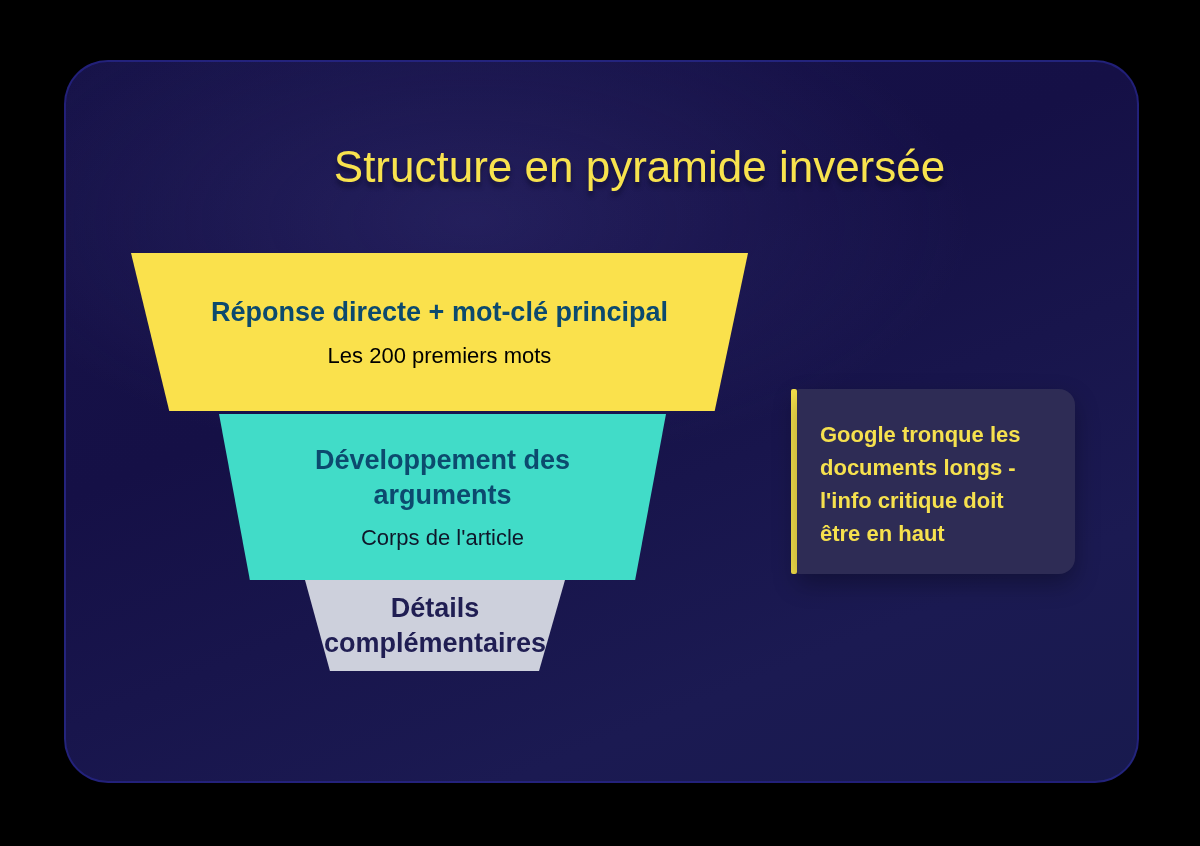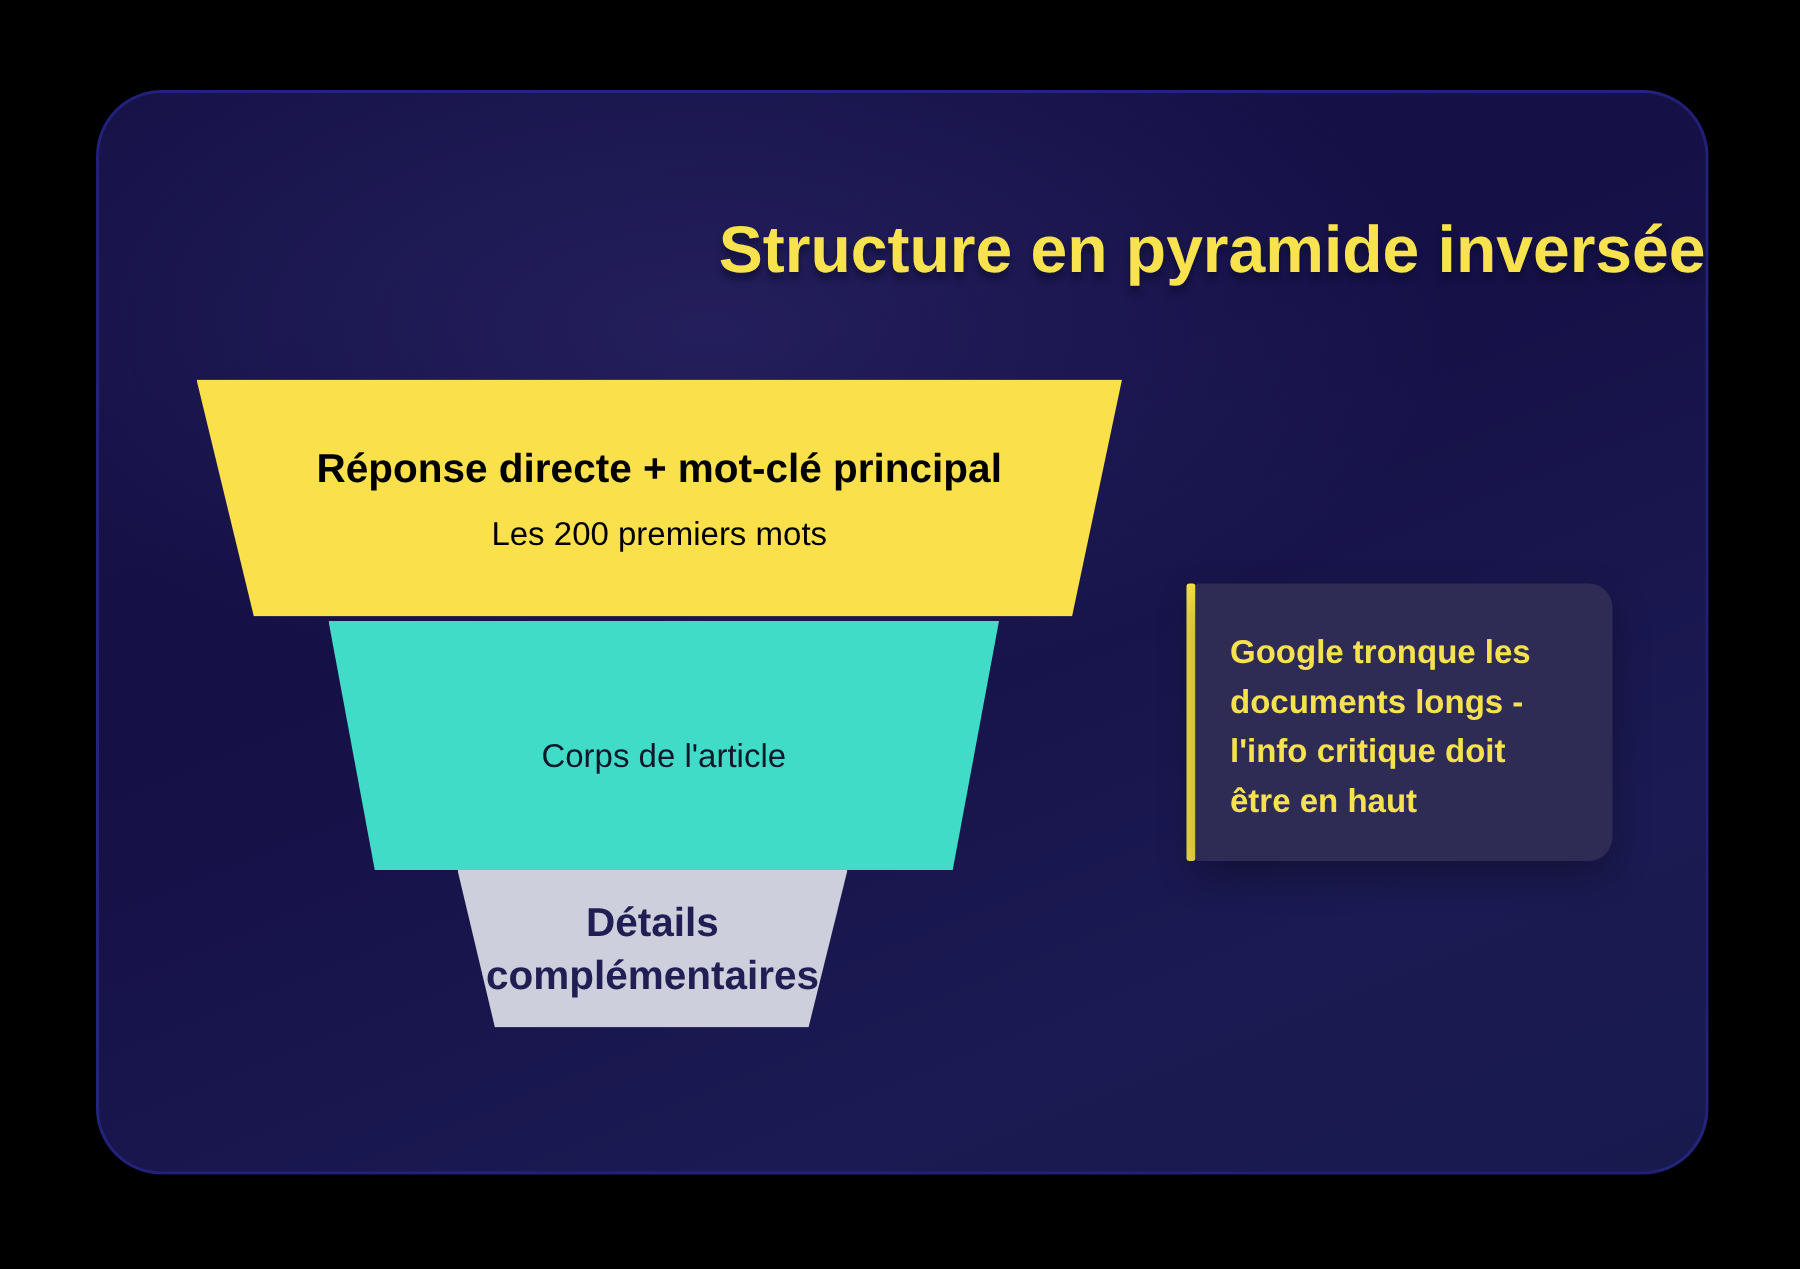"Structure en pyramide inversée" .title { font-weight: 700 -> 400; padding-left: none -> 38px; text-align: right -> center }
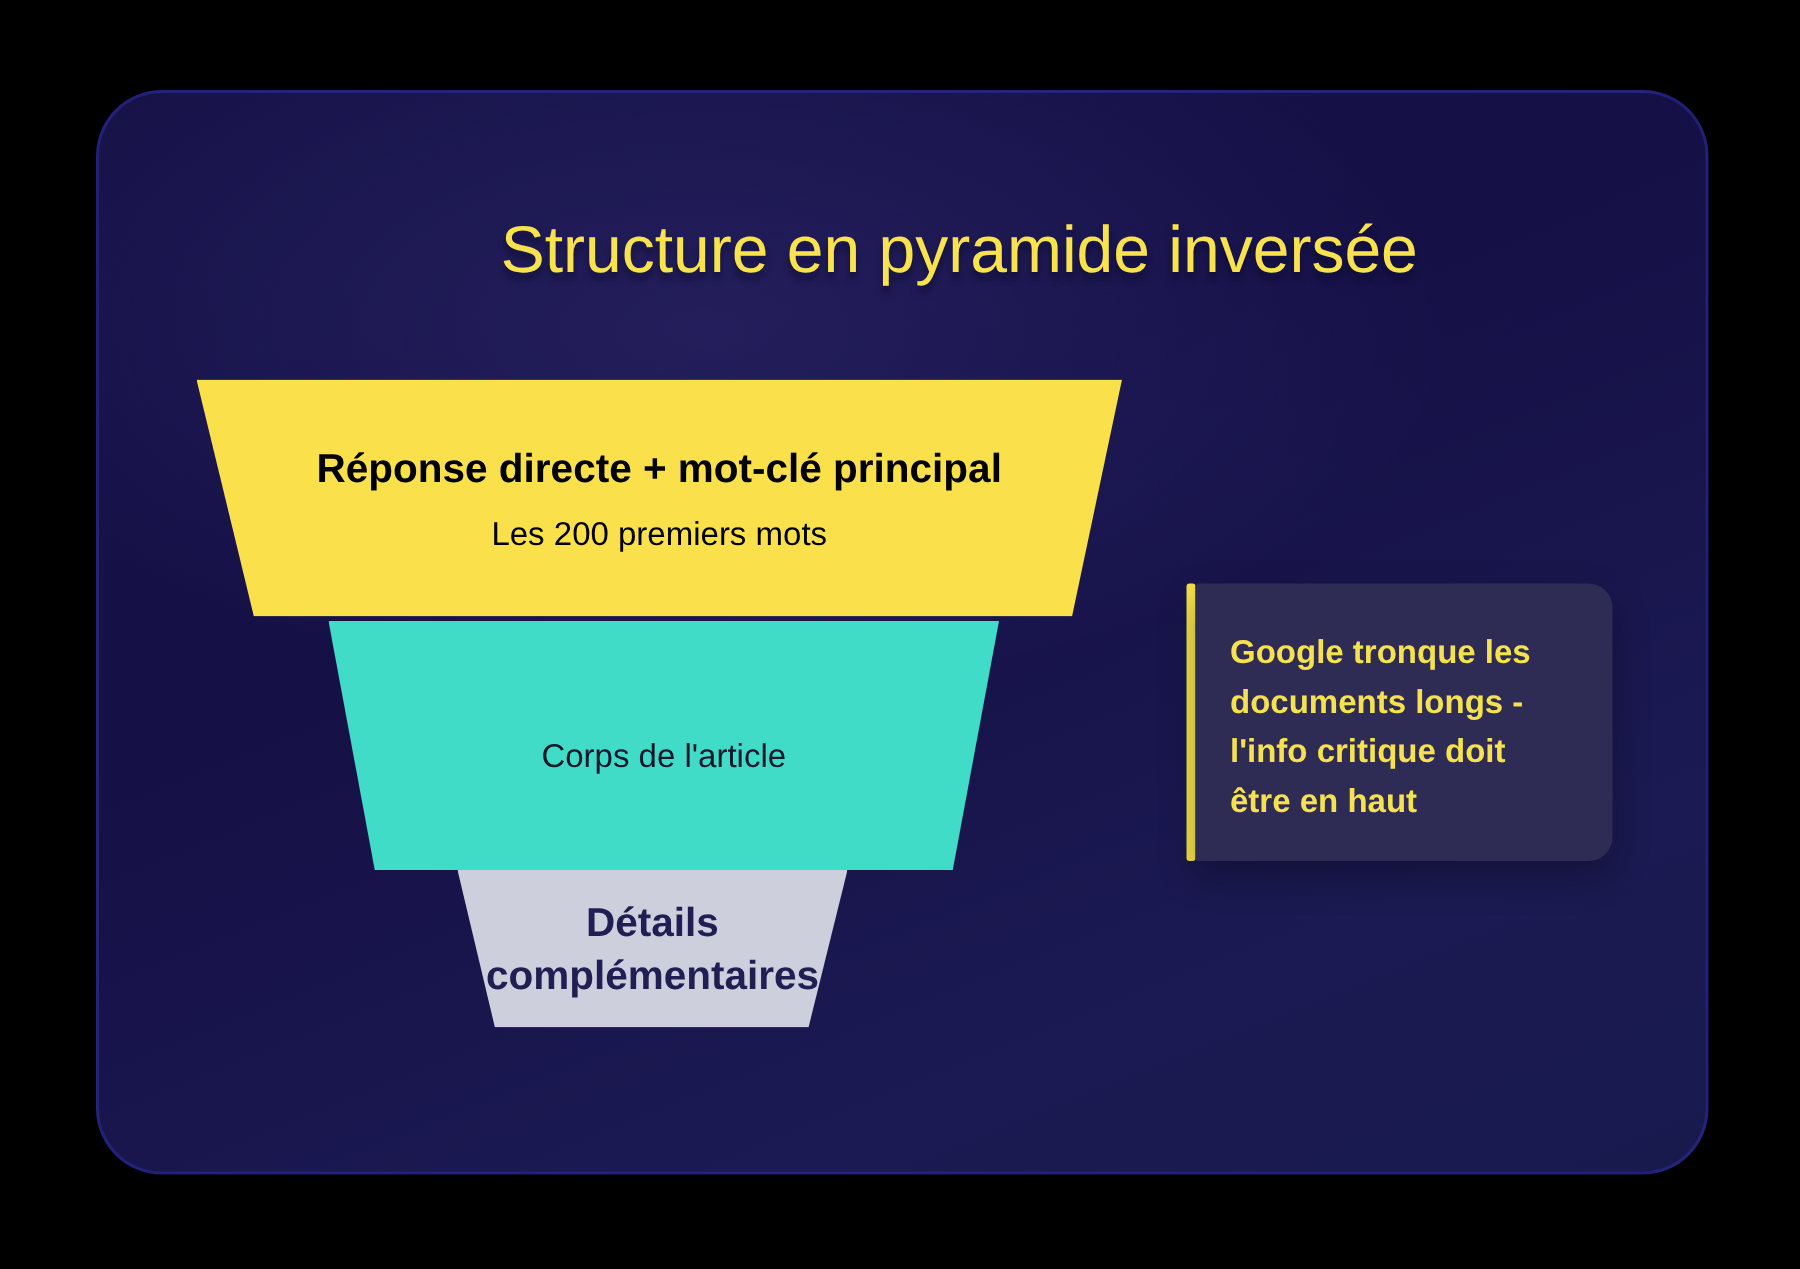"Réponse directe + mot-clé principal" .tier-heading { color: #000000 -> #0c4a6e }
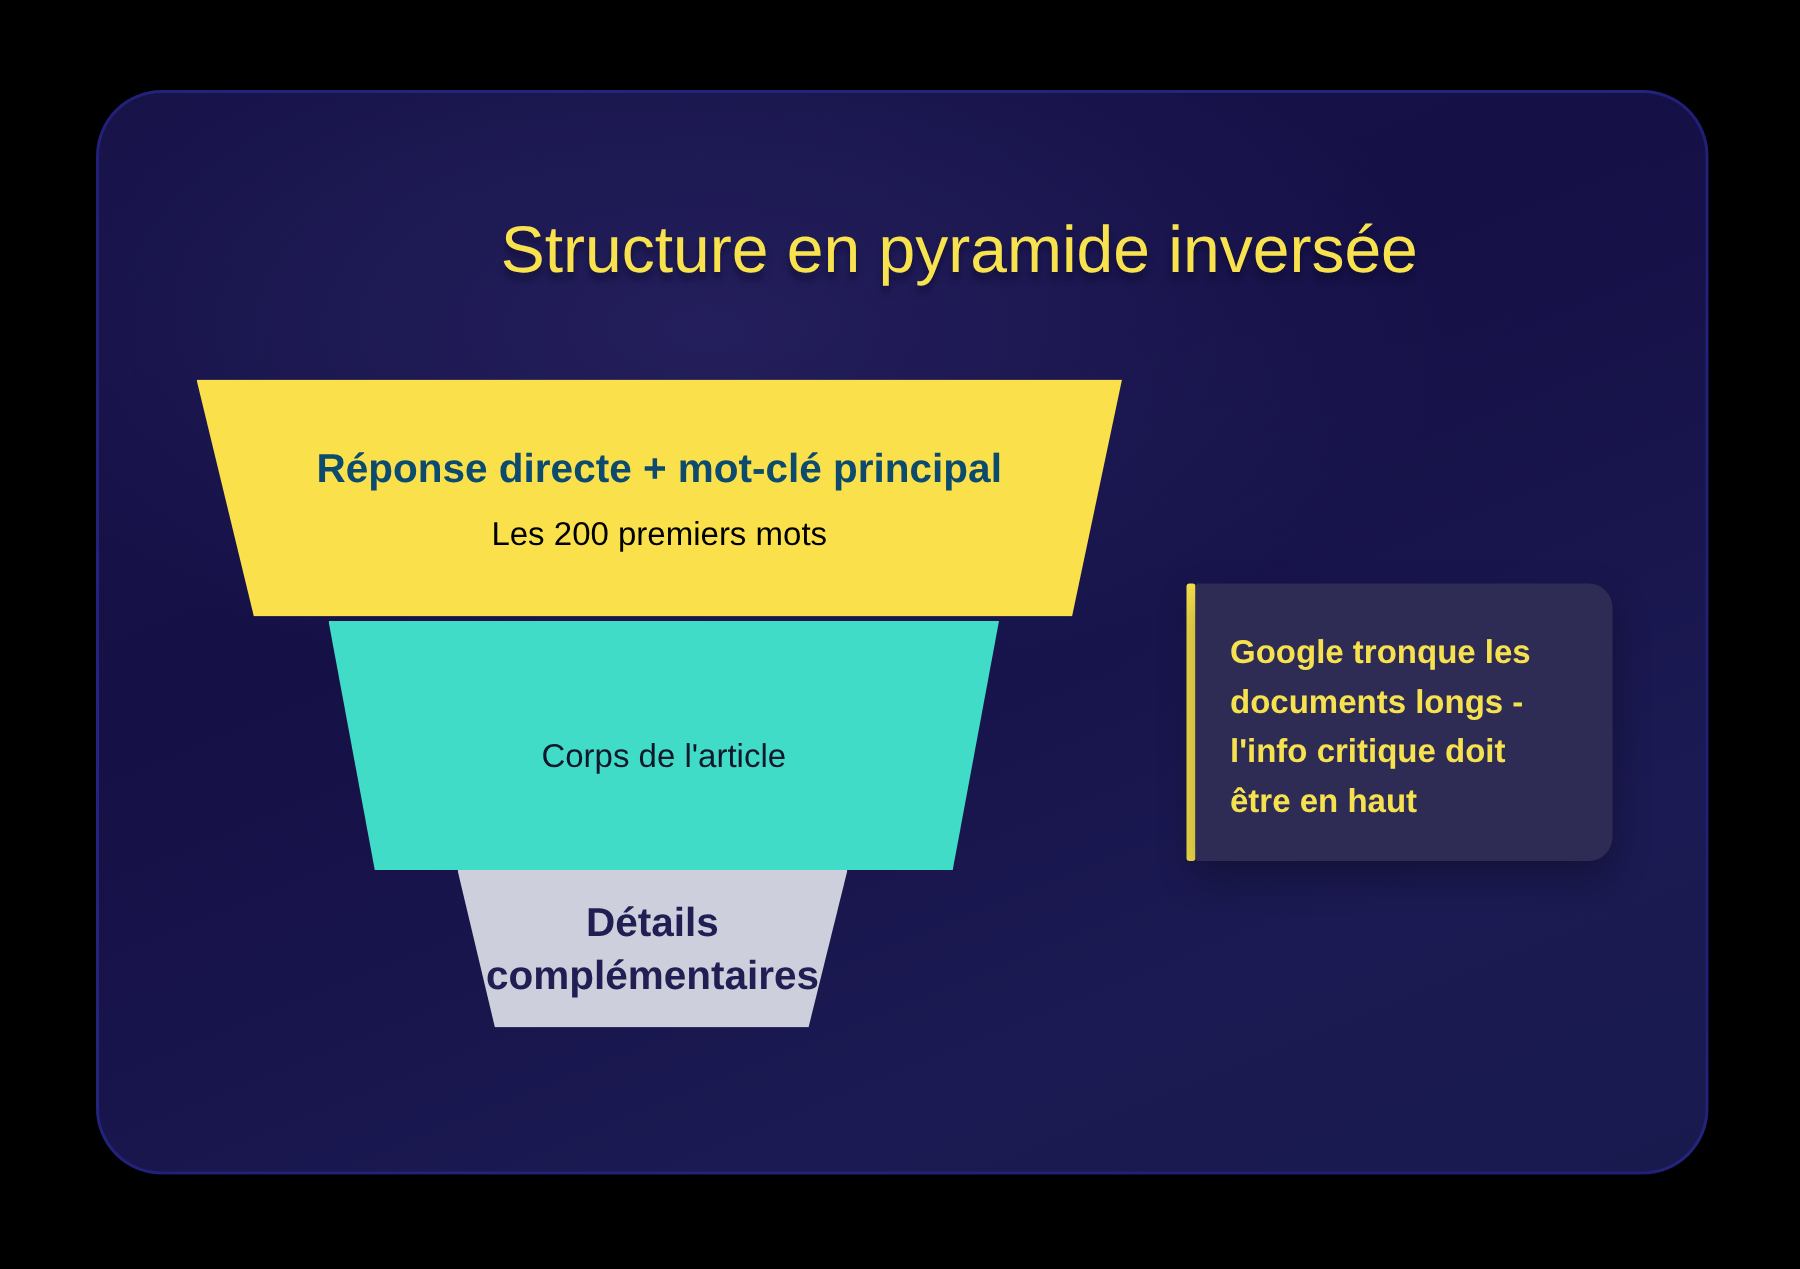"Développement des arguments" div.tier-heading { html: none -> <div>Développement des arguments</div> }
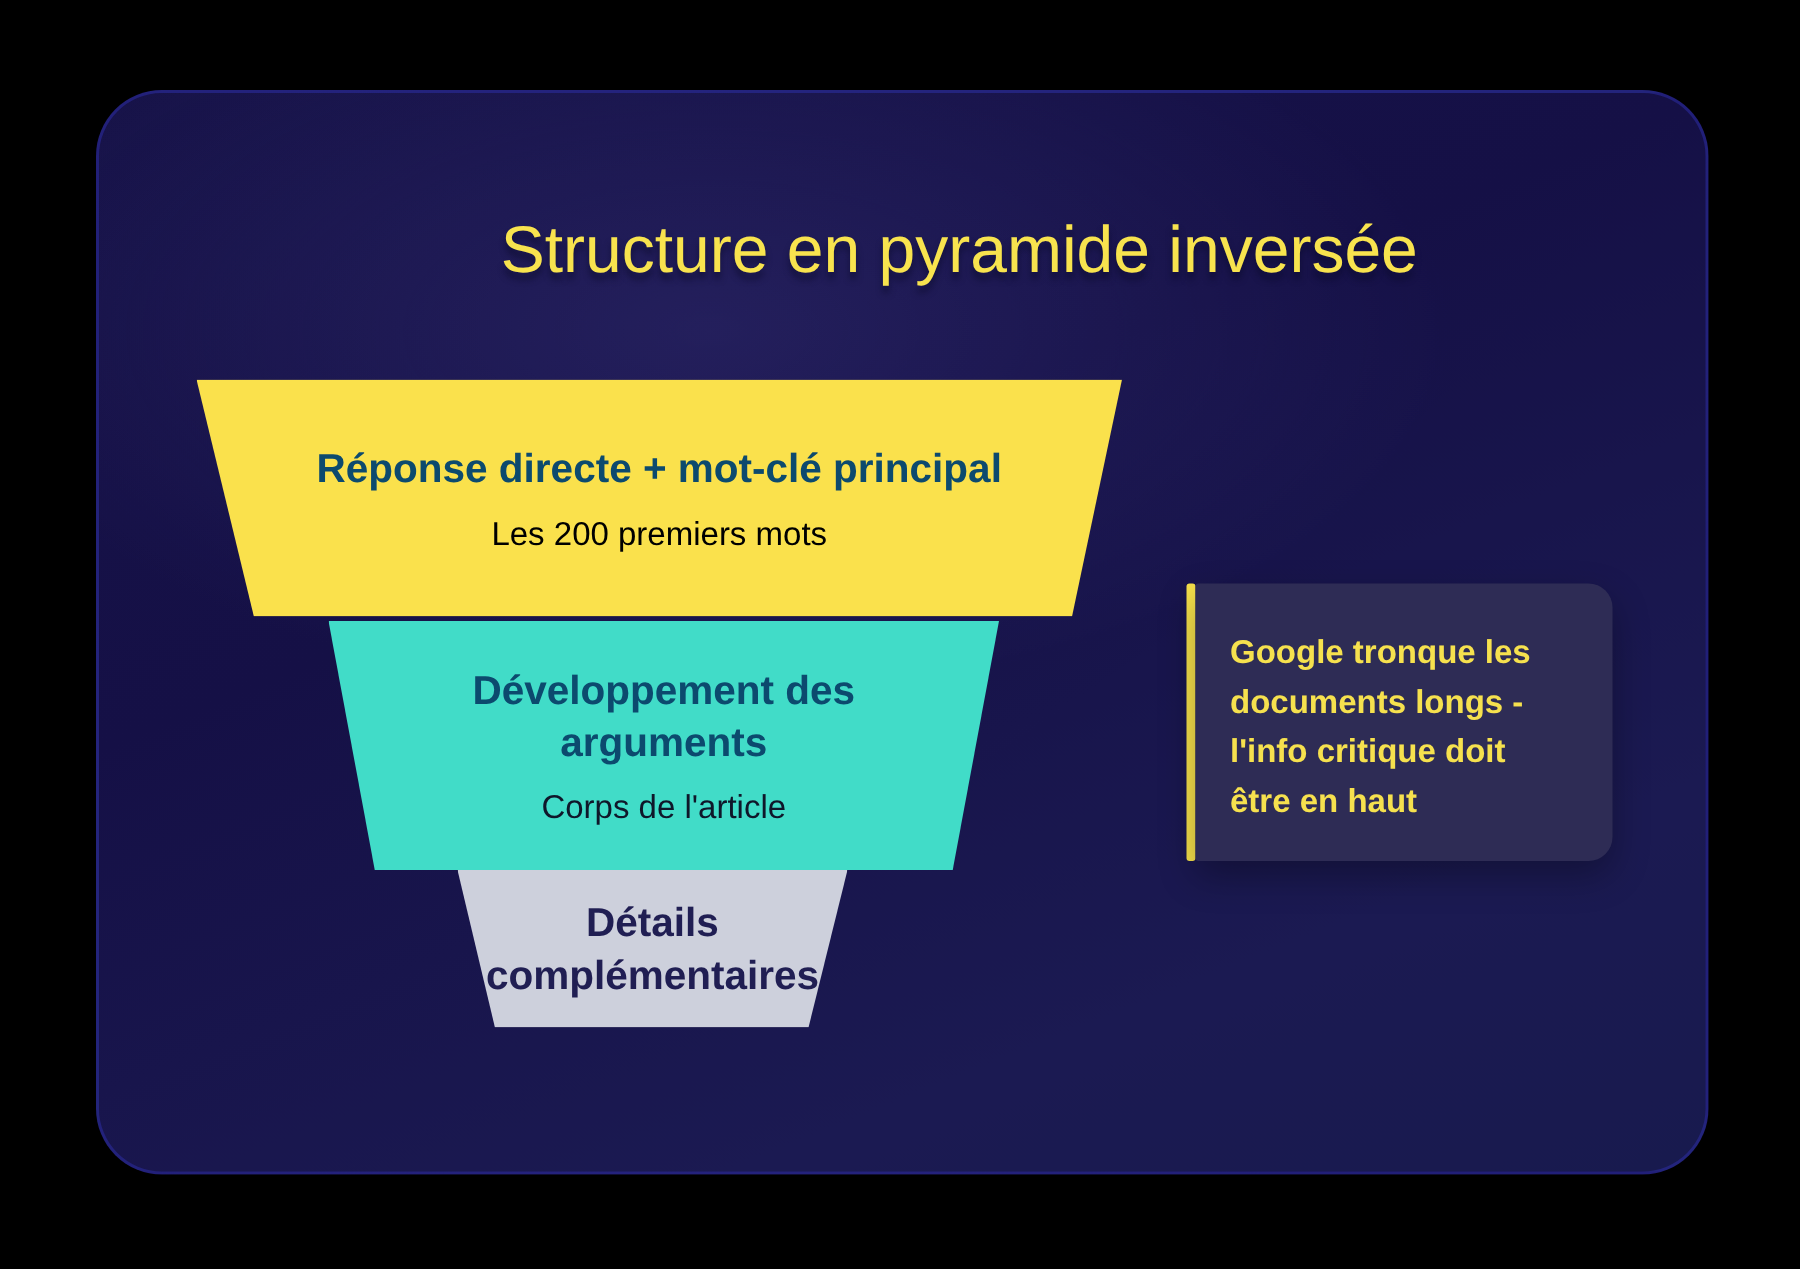"Détails complémentaires" .tier-3 { height: 105px -> 91px }
